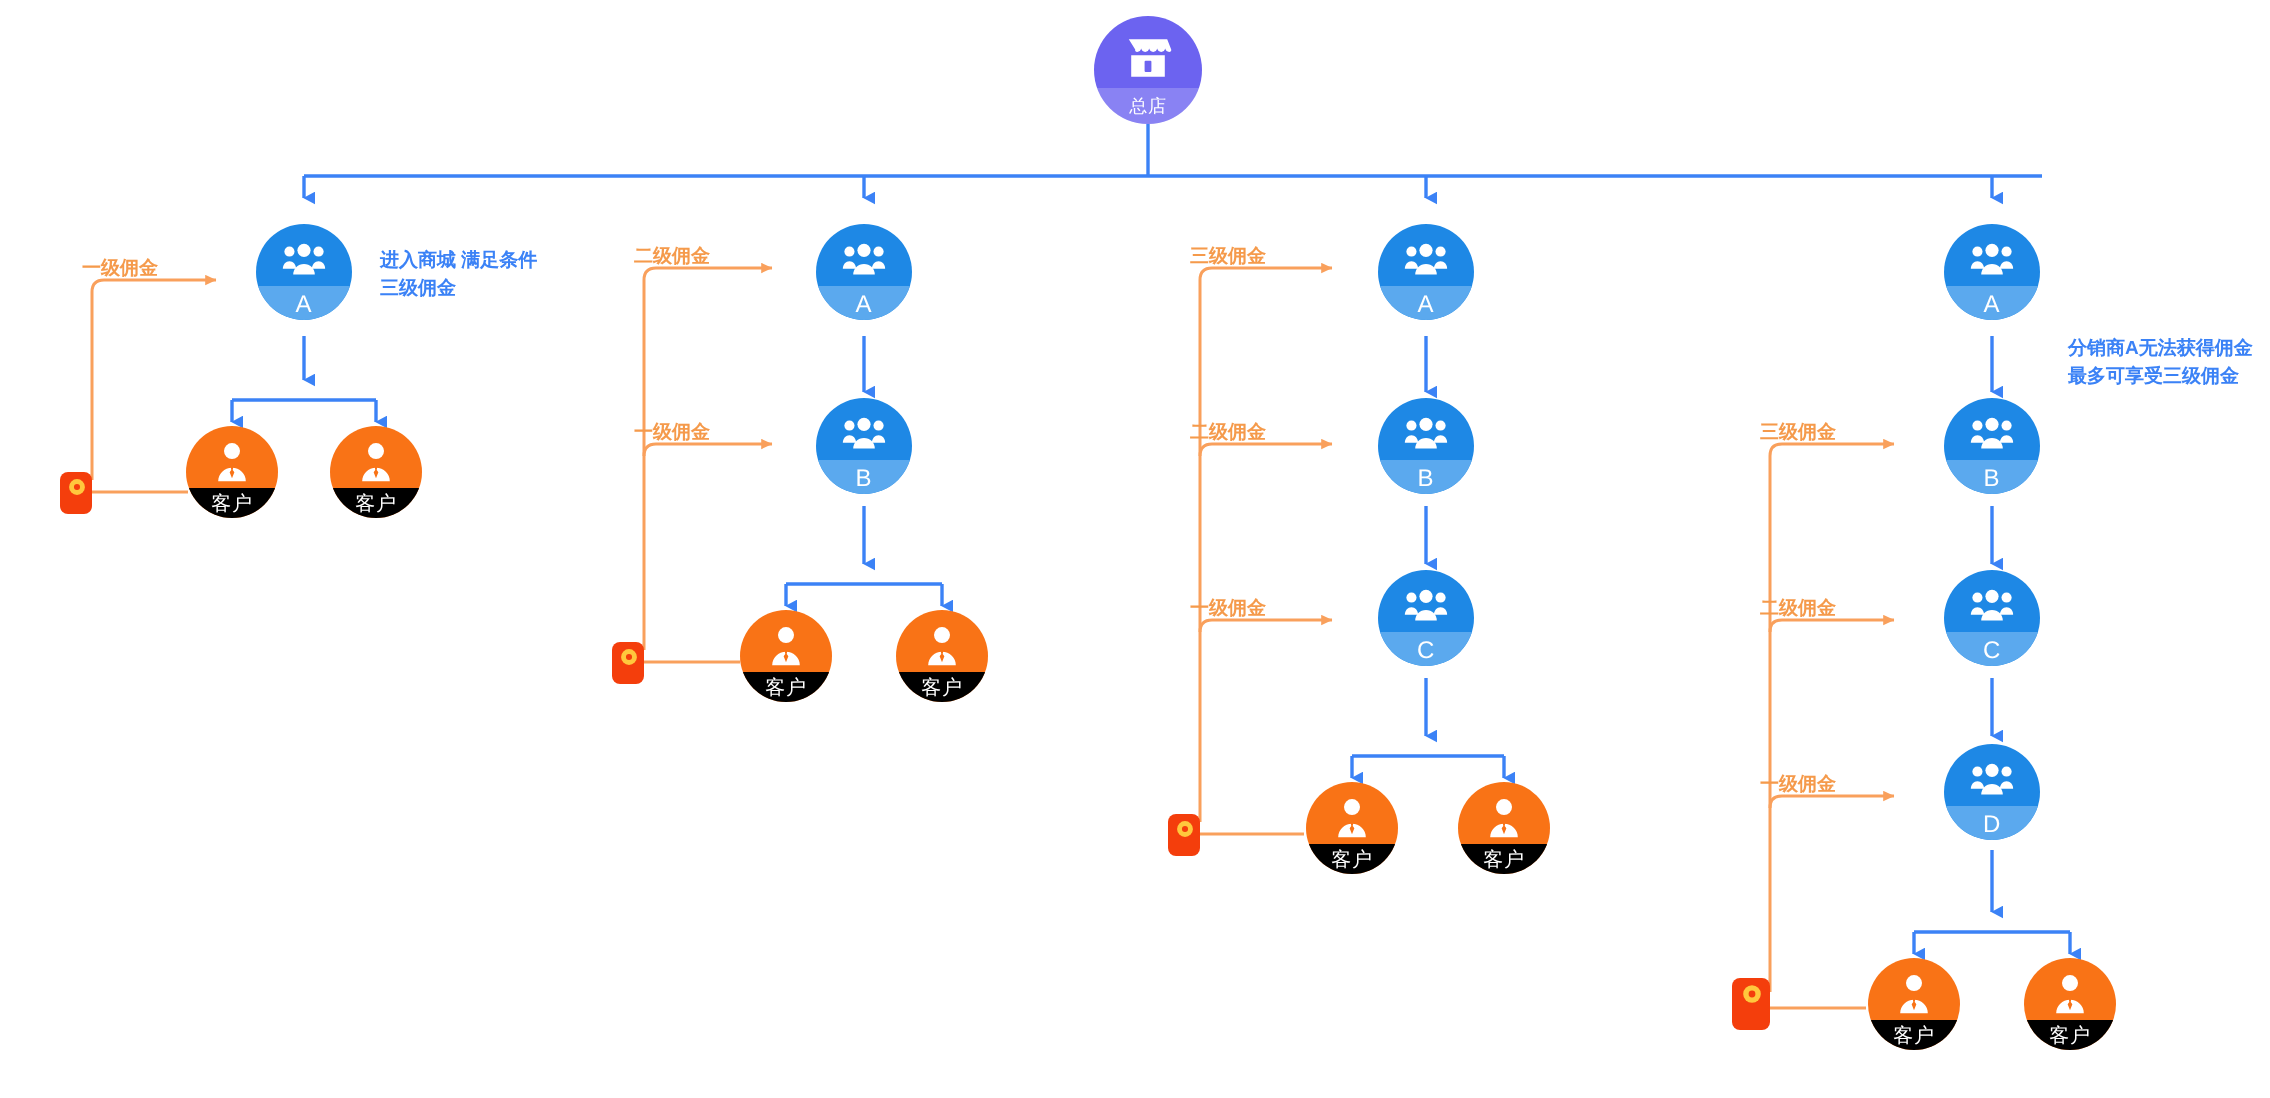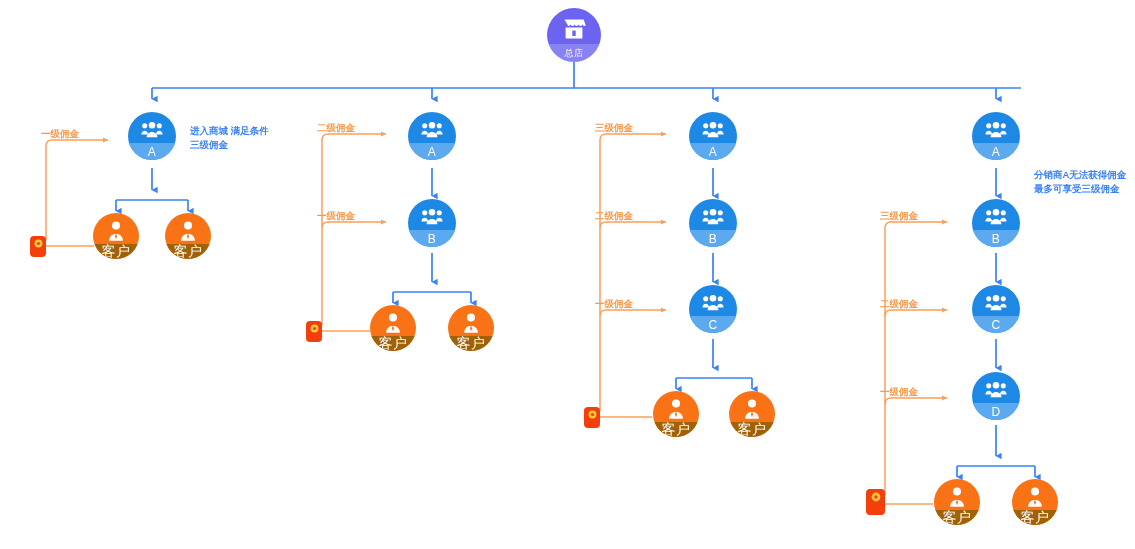"客户" .cust .band { background: #a16207 -> #000000; font-size: 14px -> 10px }
